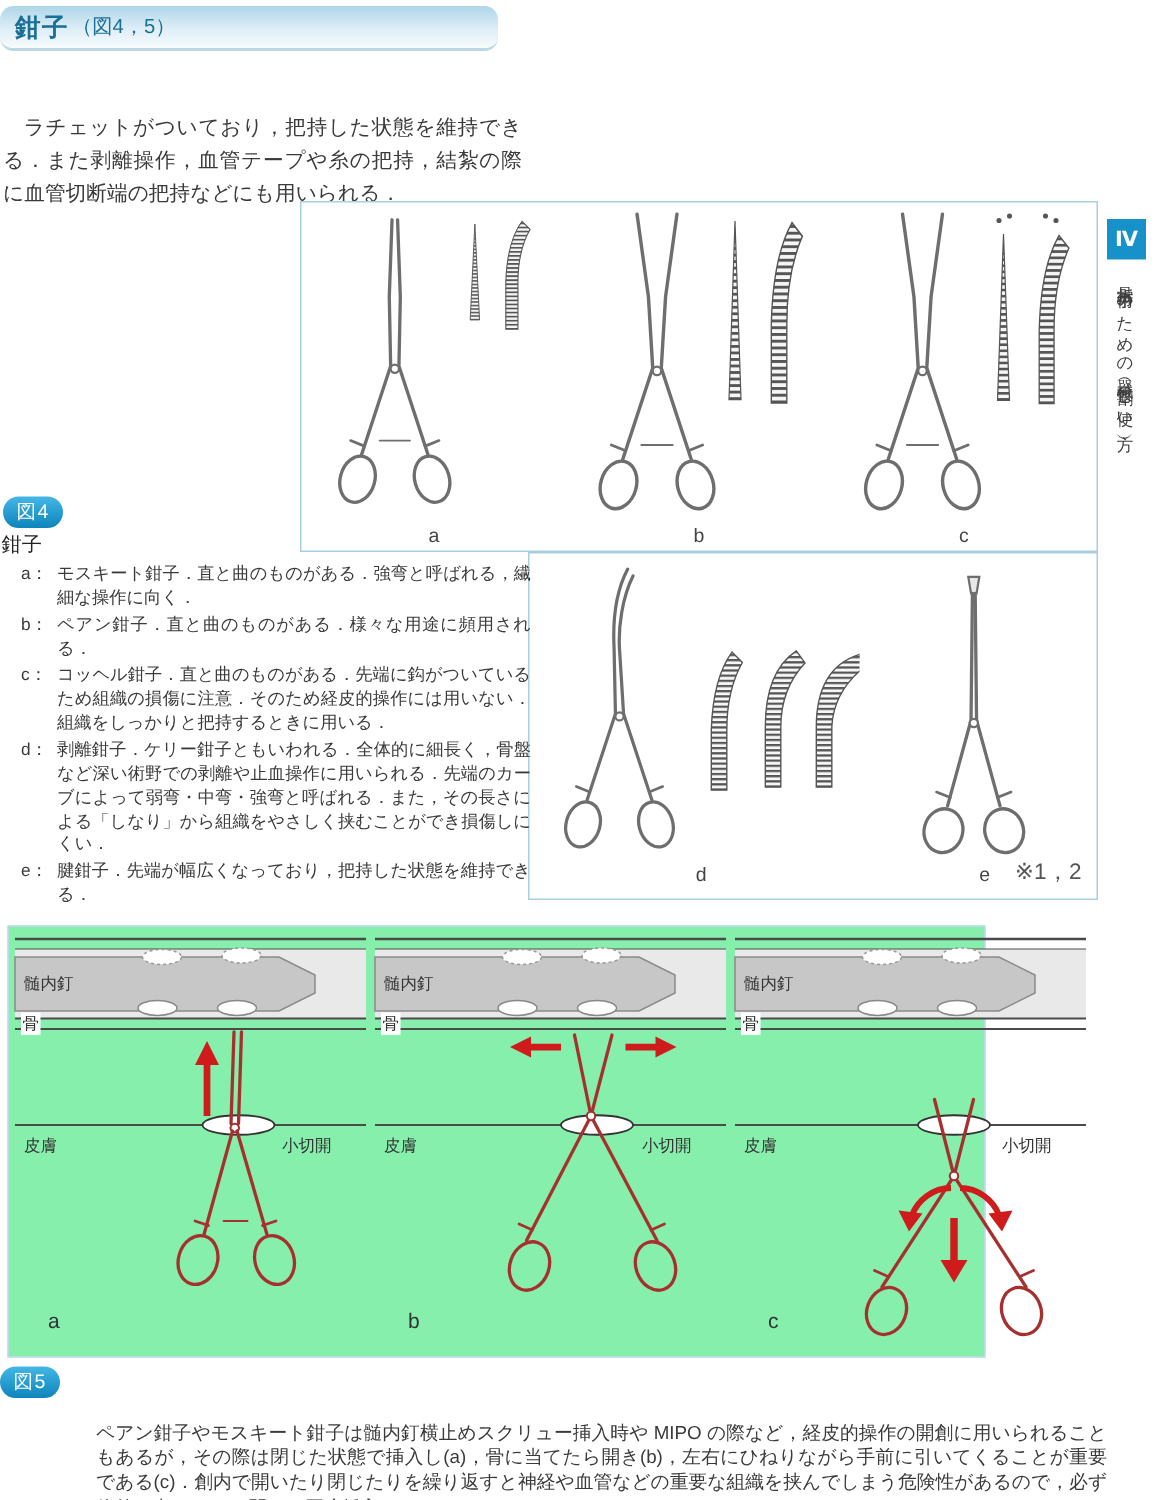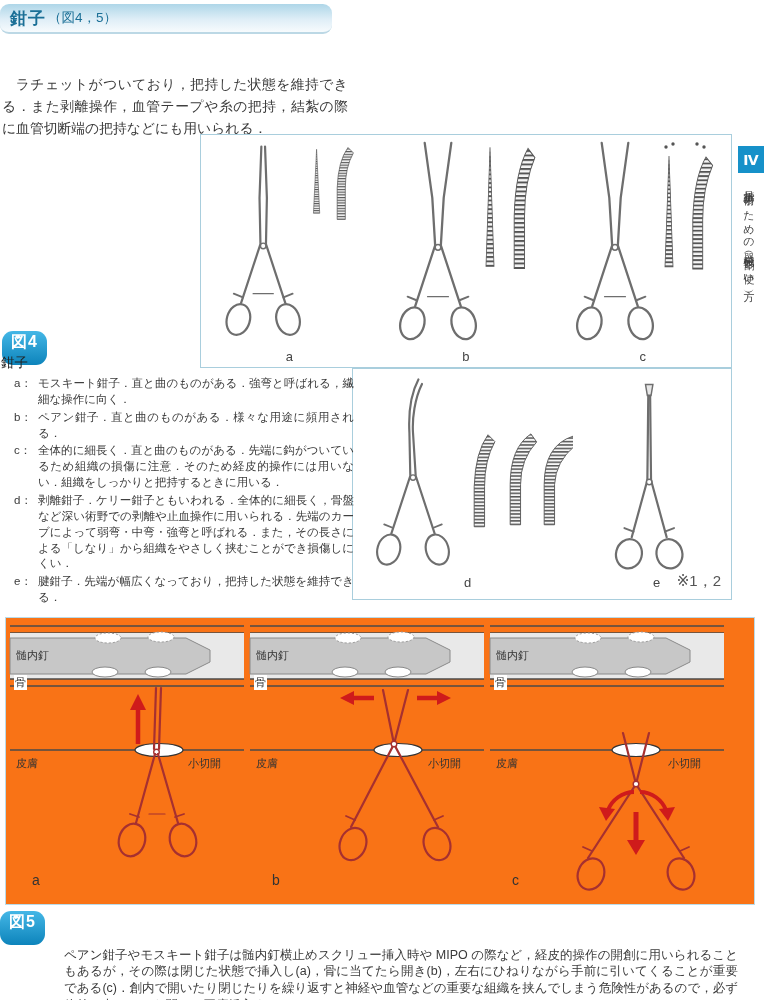"図4" .fig-badge { font-size: 16px -> 13px; font-weight: bold -> normal; padding: 1px 9px 12px 9px -> 1px 9px 2px 9px }
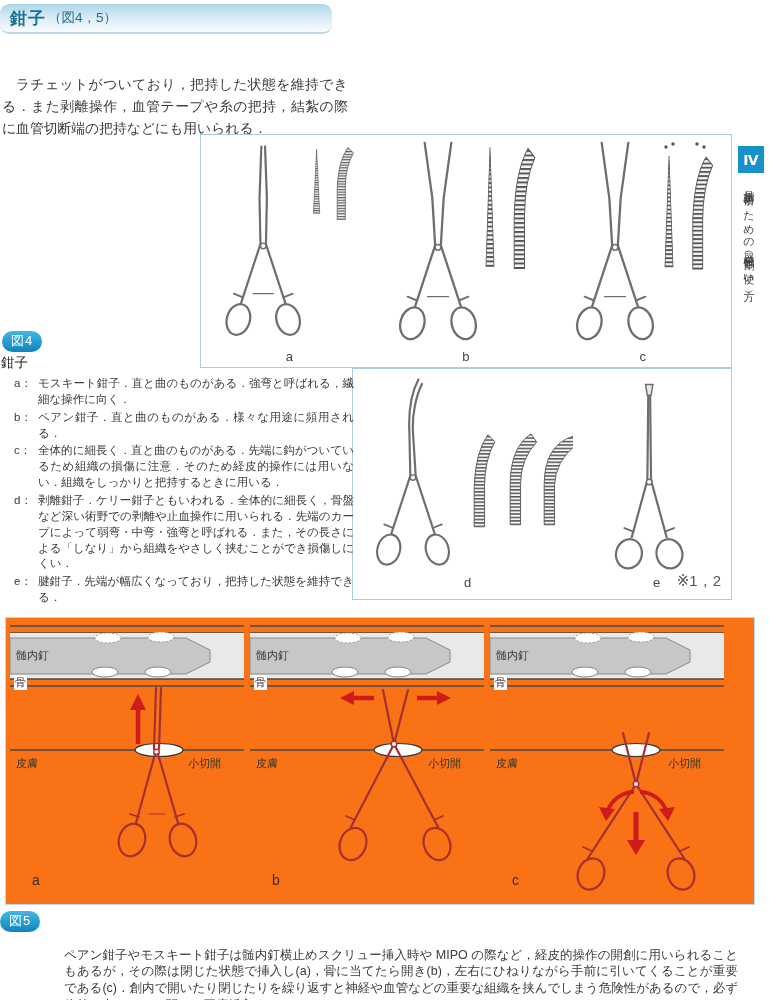"全体的に細長く．直と曲のものがある．先端に鈎がついているため組織の損傷に注意．そ" span.ct { text: 全体的に細長く -> コッヘル鉗子 }
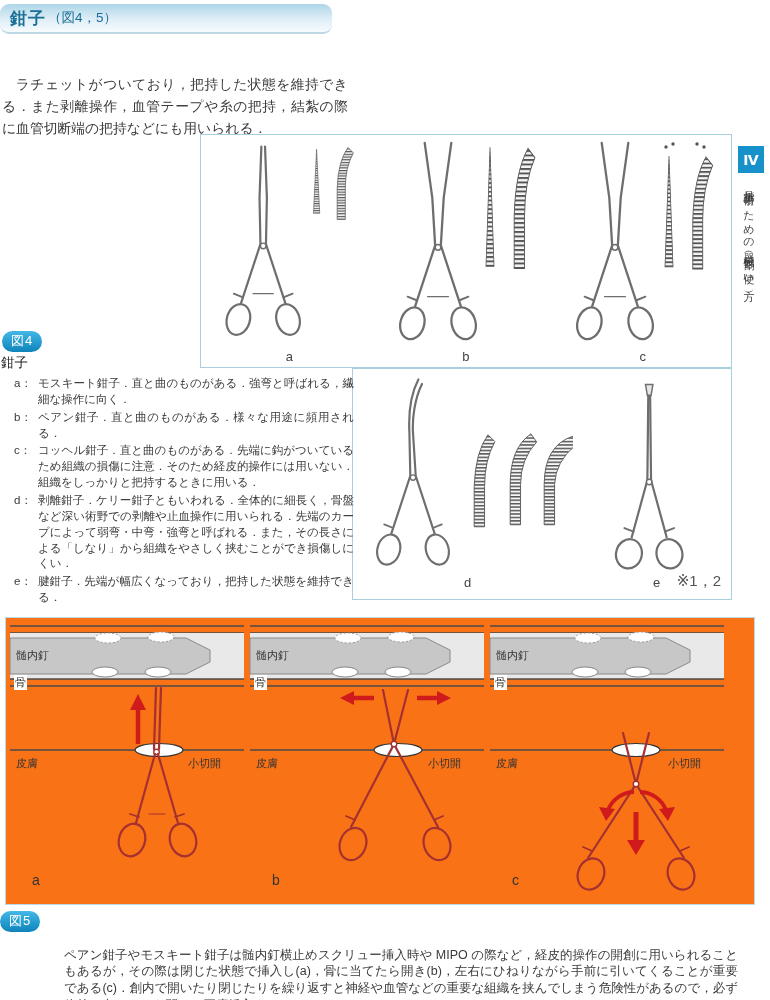"髄内釘" .fig5-box { background: #f97316 -> #86efac; width: 750px -> 652px }
